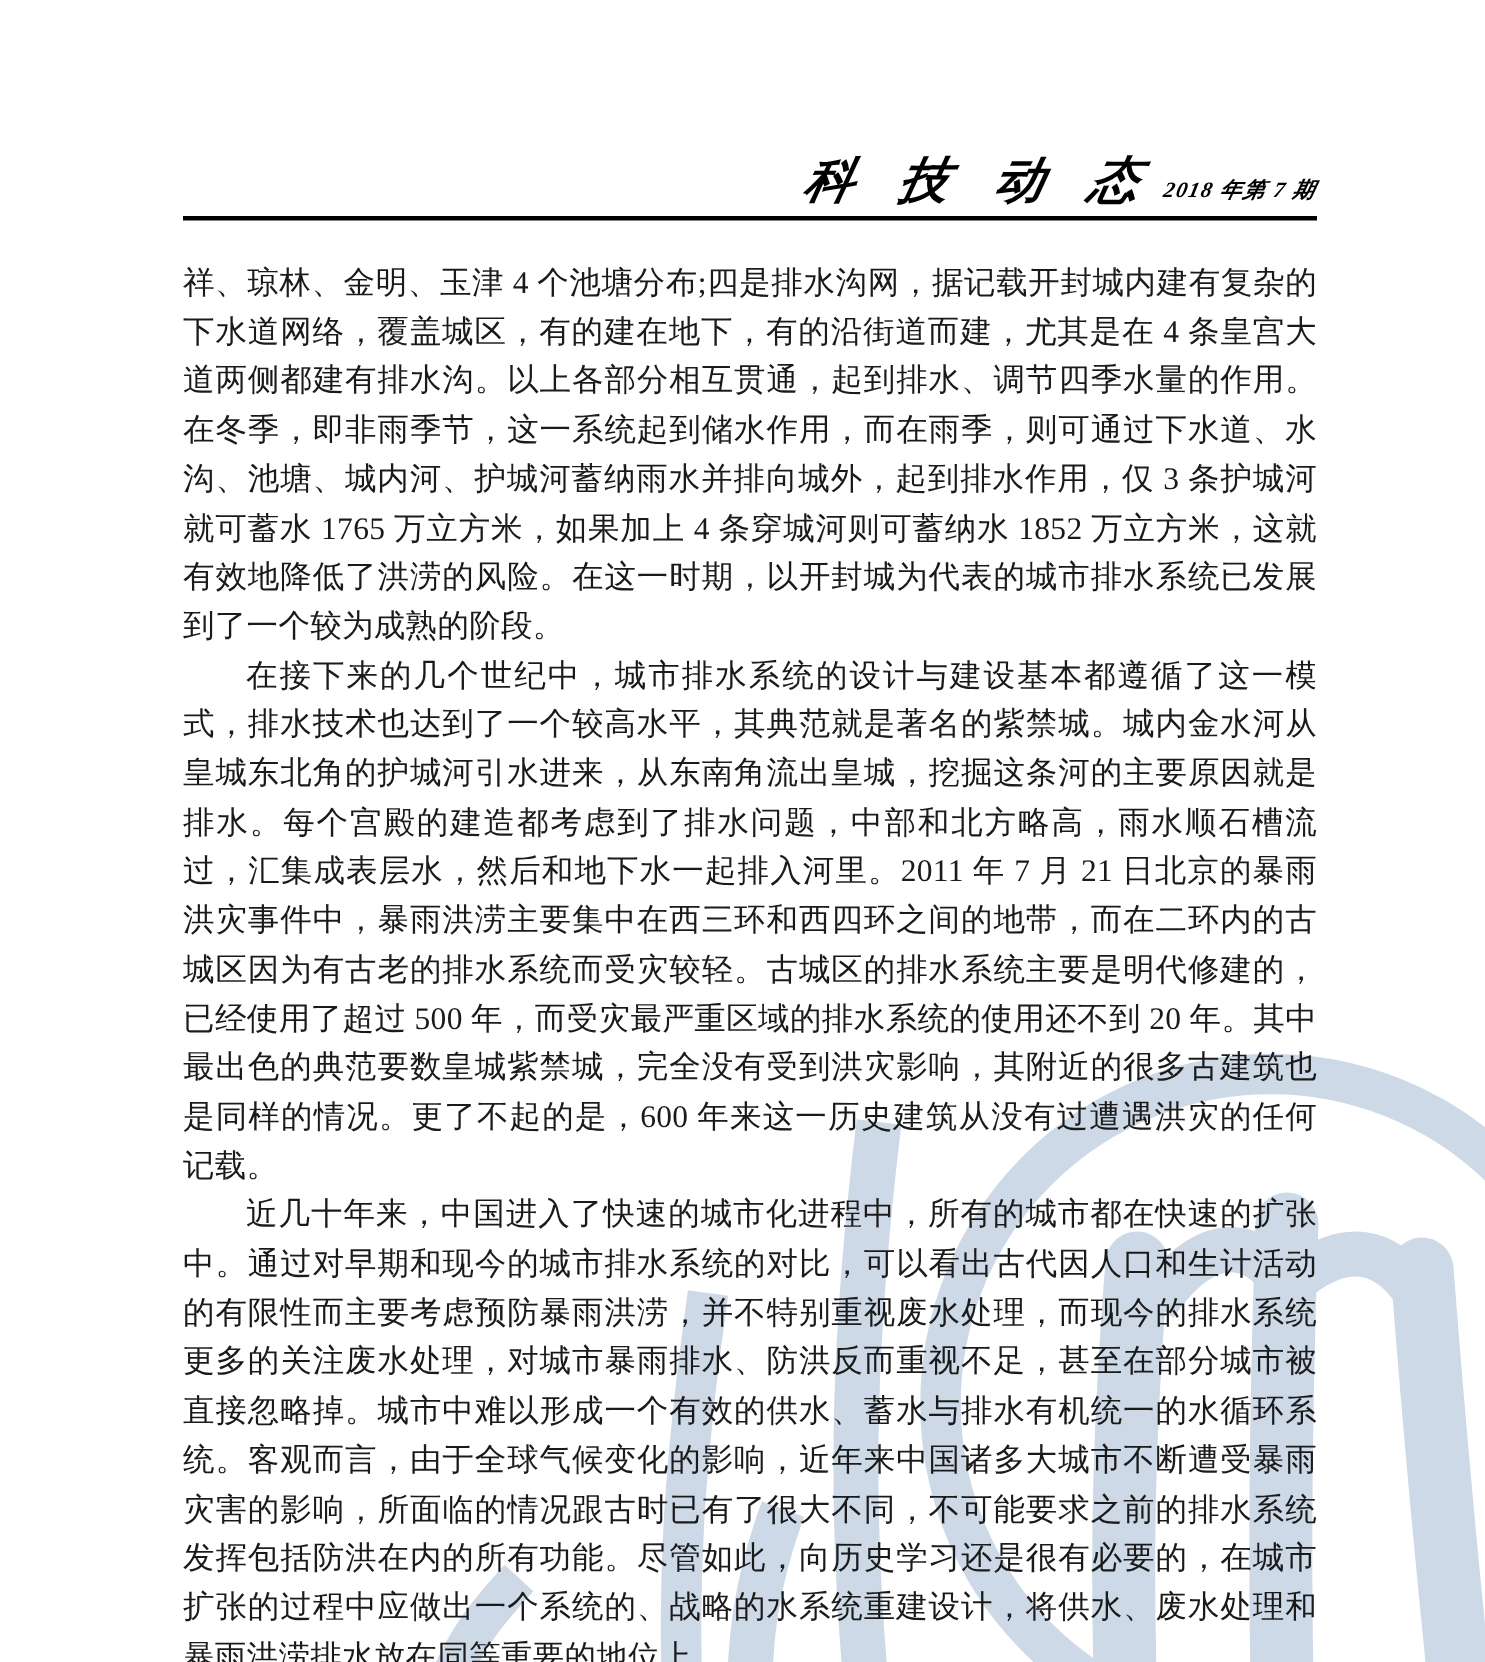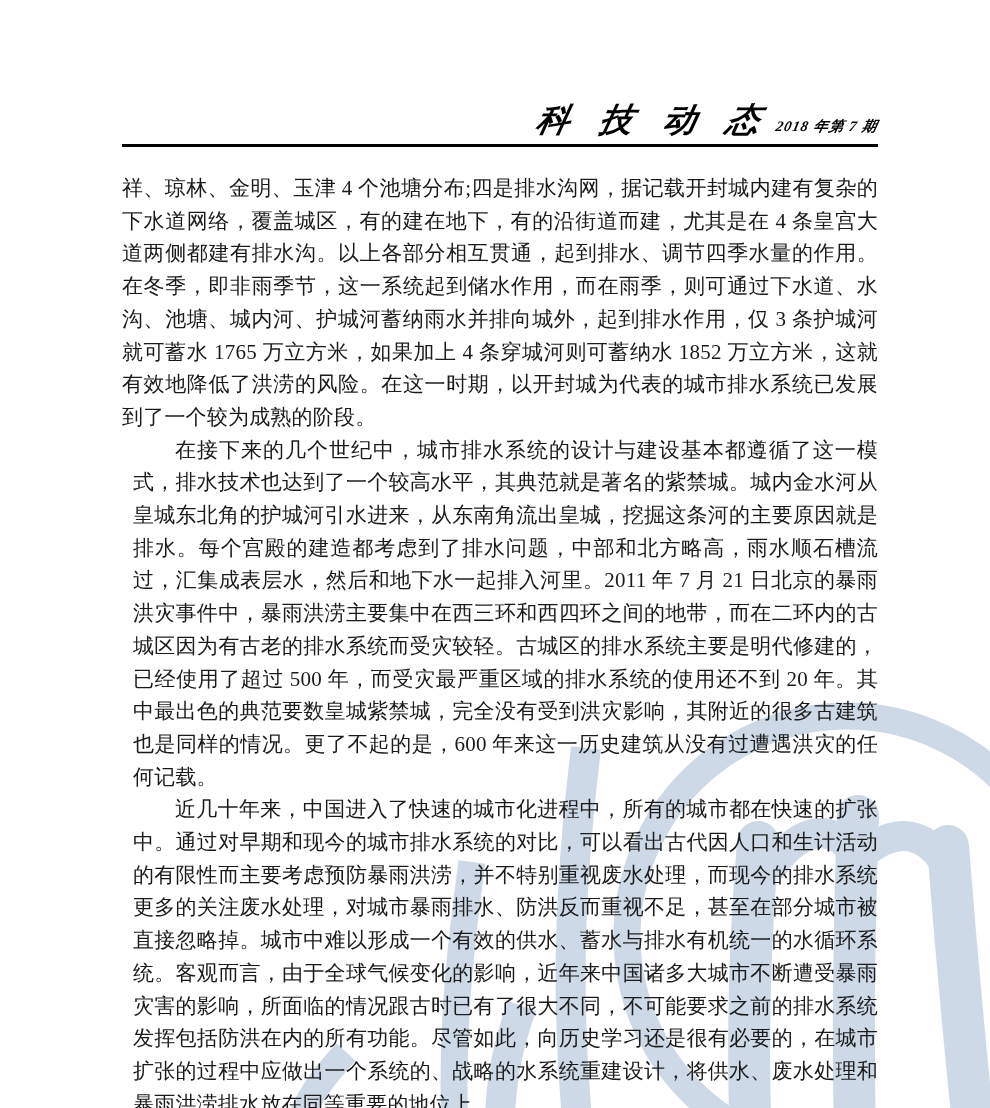"在接下来的几个世纪中，城市排水系统的设计与建设基本都遵循了这一模式，排水技术也达" .article p.indent { margin-left: 11px -> none }
